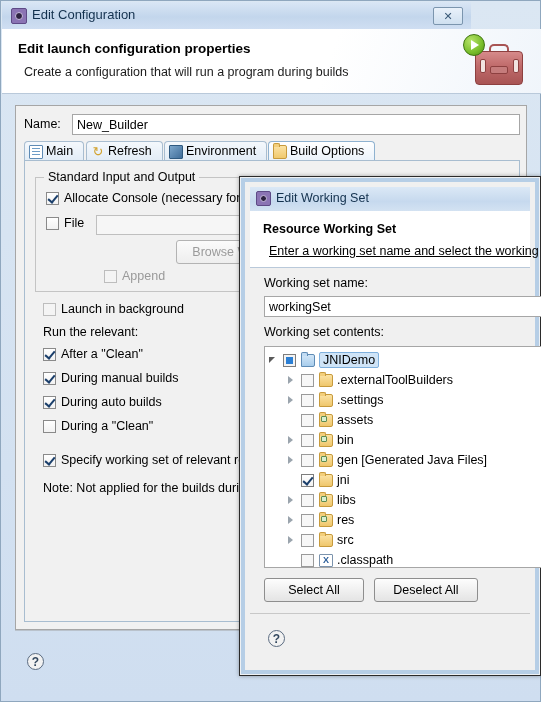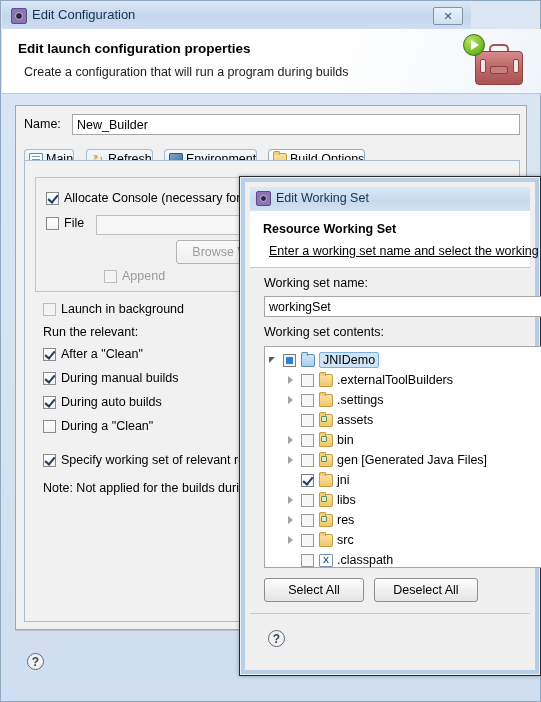"Main" .tab { padding-right: 0 -> 10px; top: 8px -> 0 }
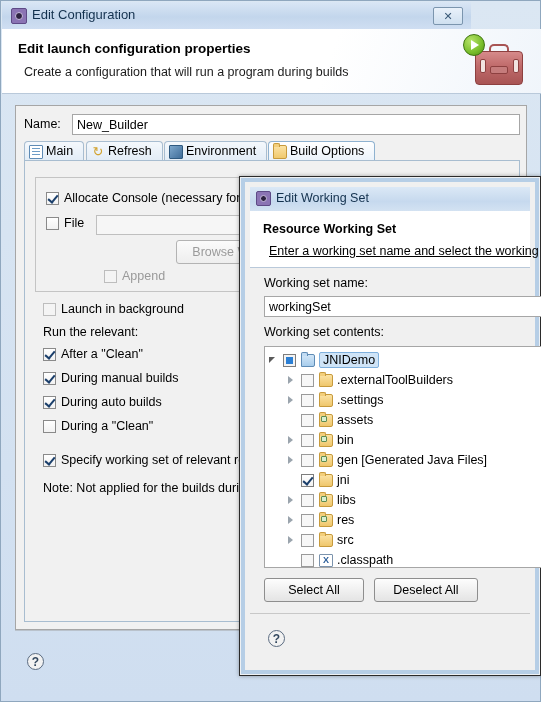"Standard Input and Output" div.group-cap { html: none -> <div>Standard Input and Output</div> }
